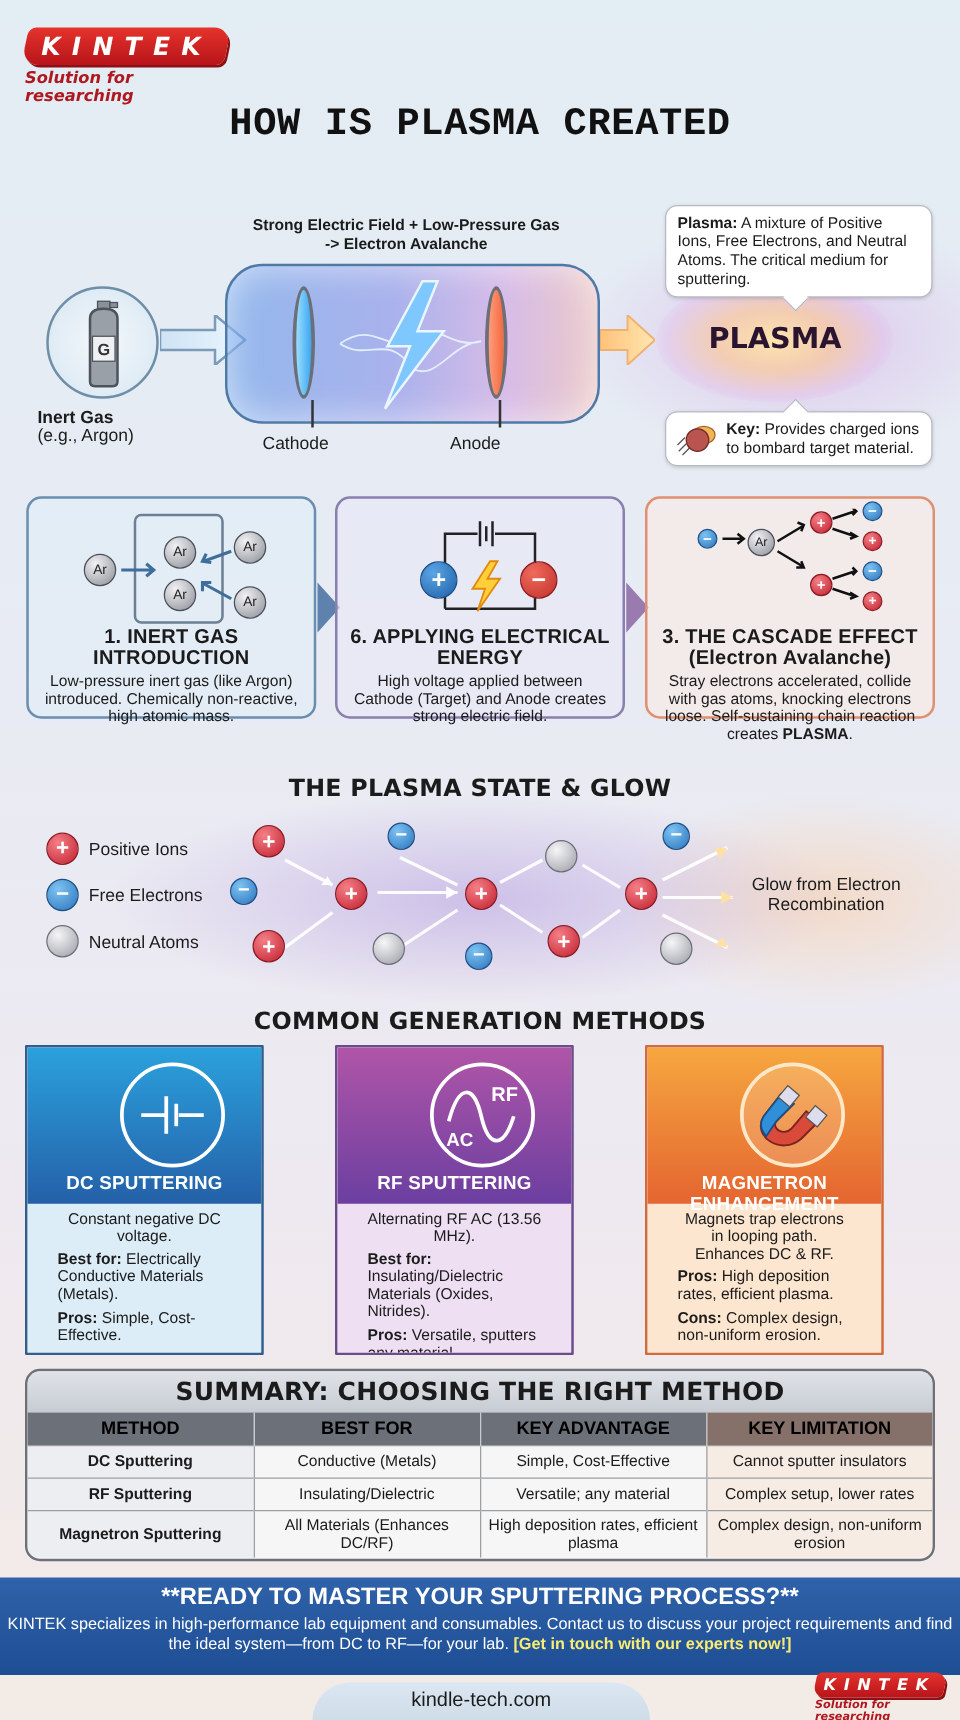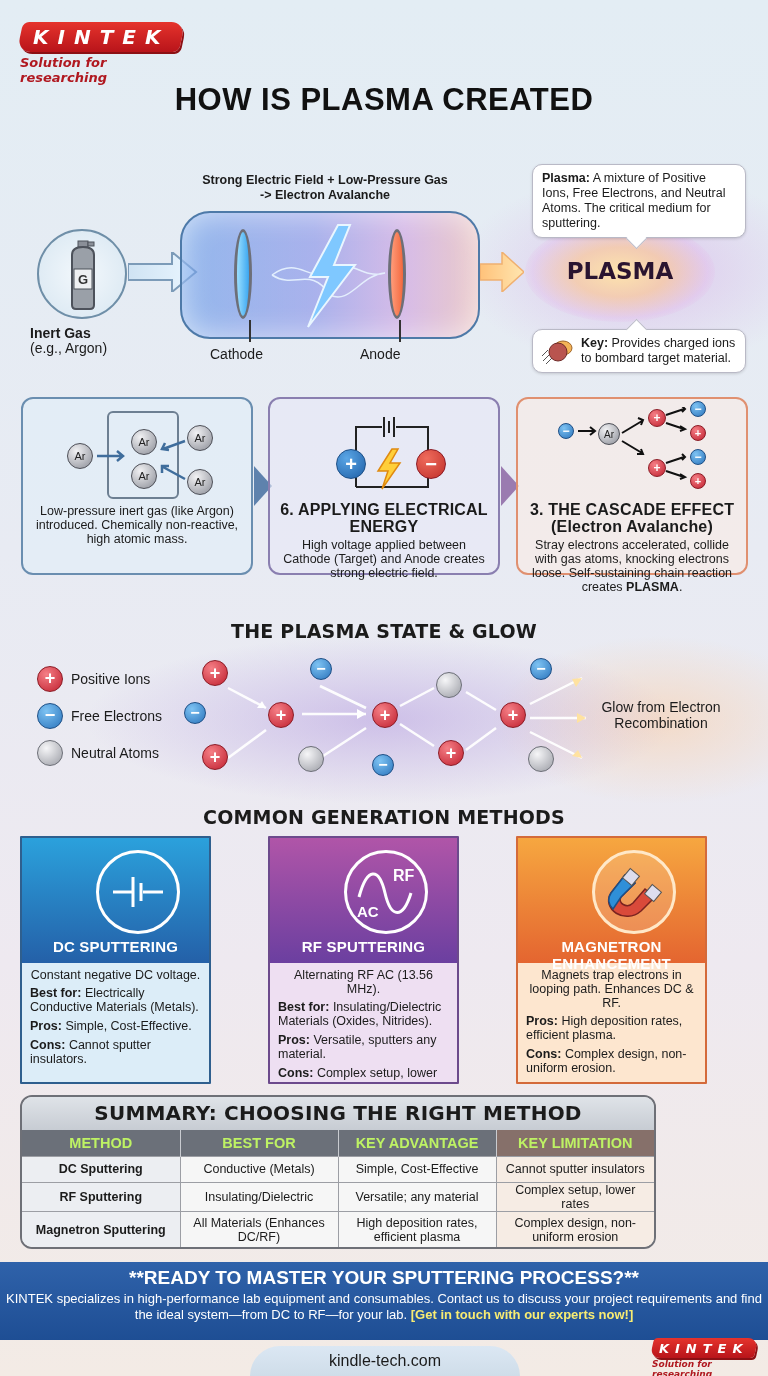"HOW IS PLASMA CREATED" .title { font-family: Liberation Sans, sans-serif -> Liberation Mono, monospace }
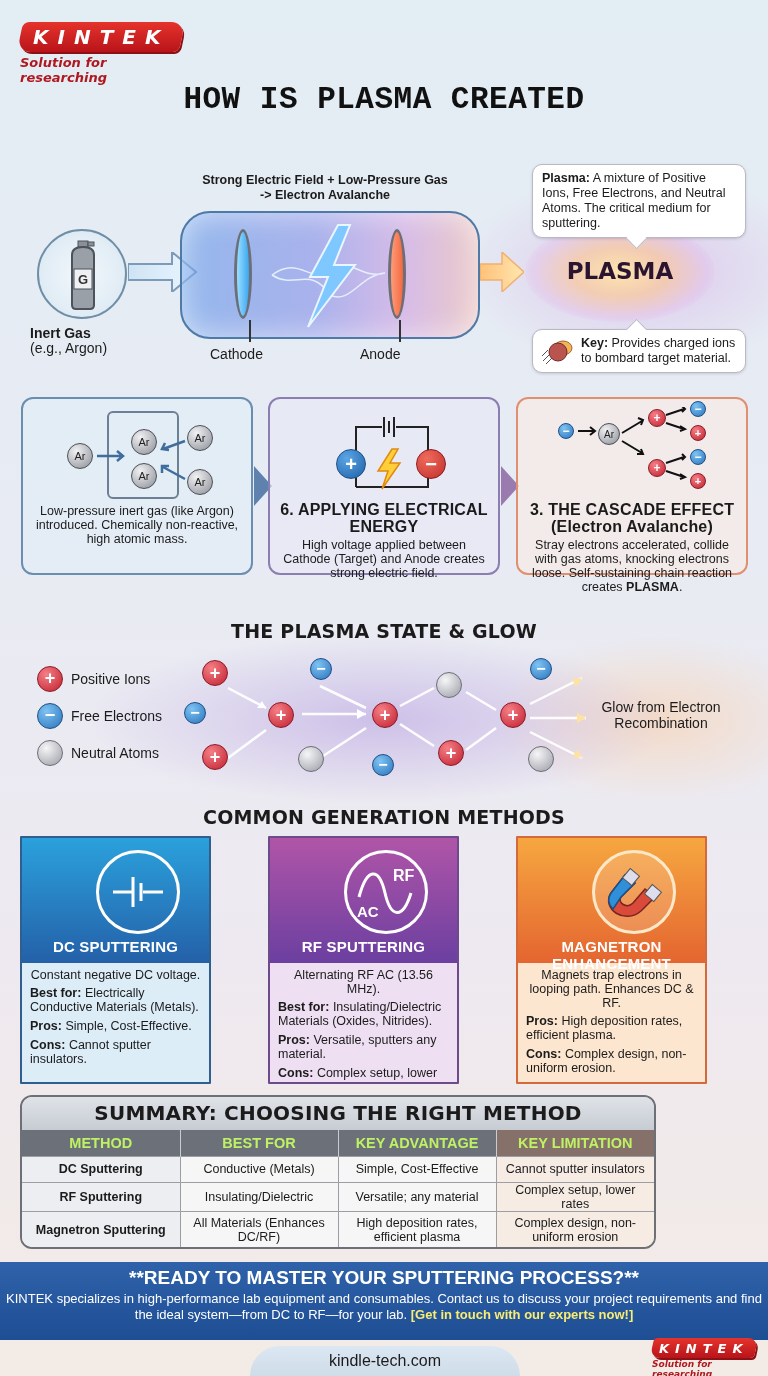"1. INERT GAS" div.step-title { html: none -> <div> <div>1. INERT GAS</div> <div>INTRODUCTION</div> </div> }
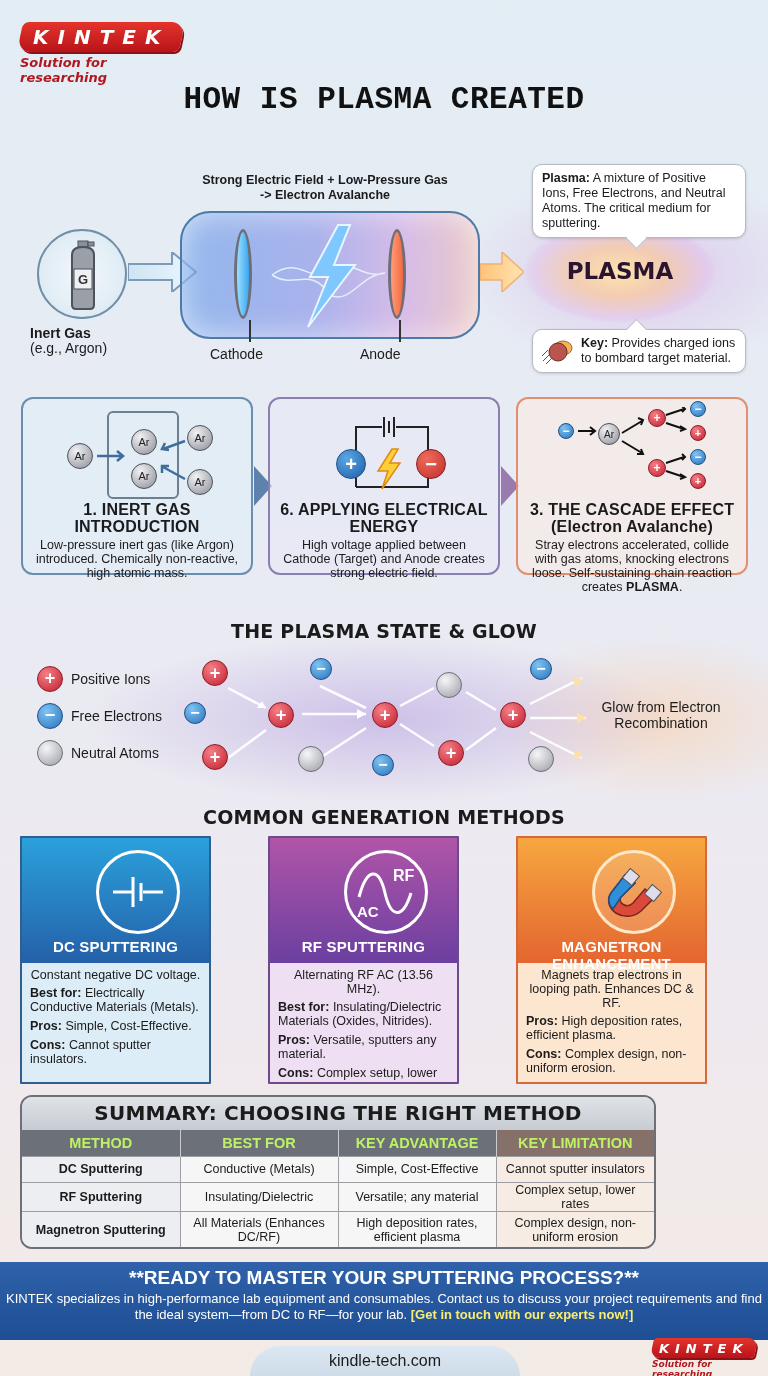"Constant negative DC voltage." .mbody { padding: 5px 8px -> 5px 24px }
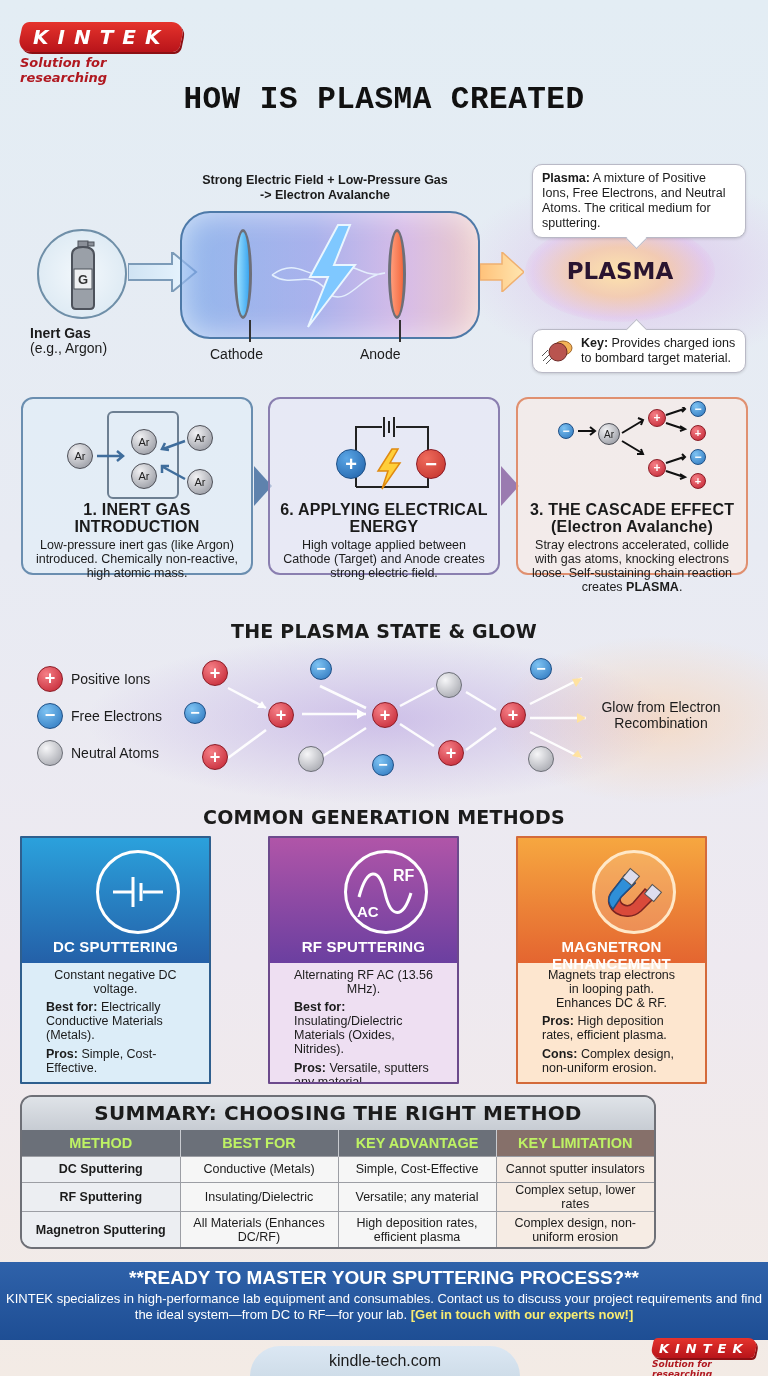"SUMMARY: CHOOSING THE RIGHT METHOD" .table-wrap { width: 636px -> 728px }
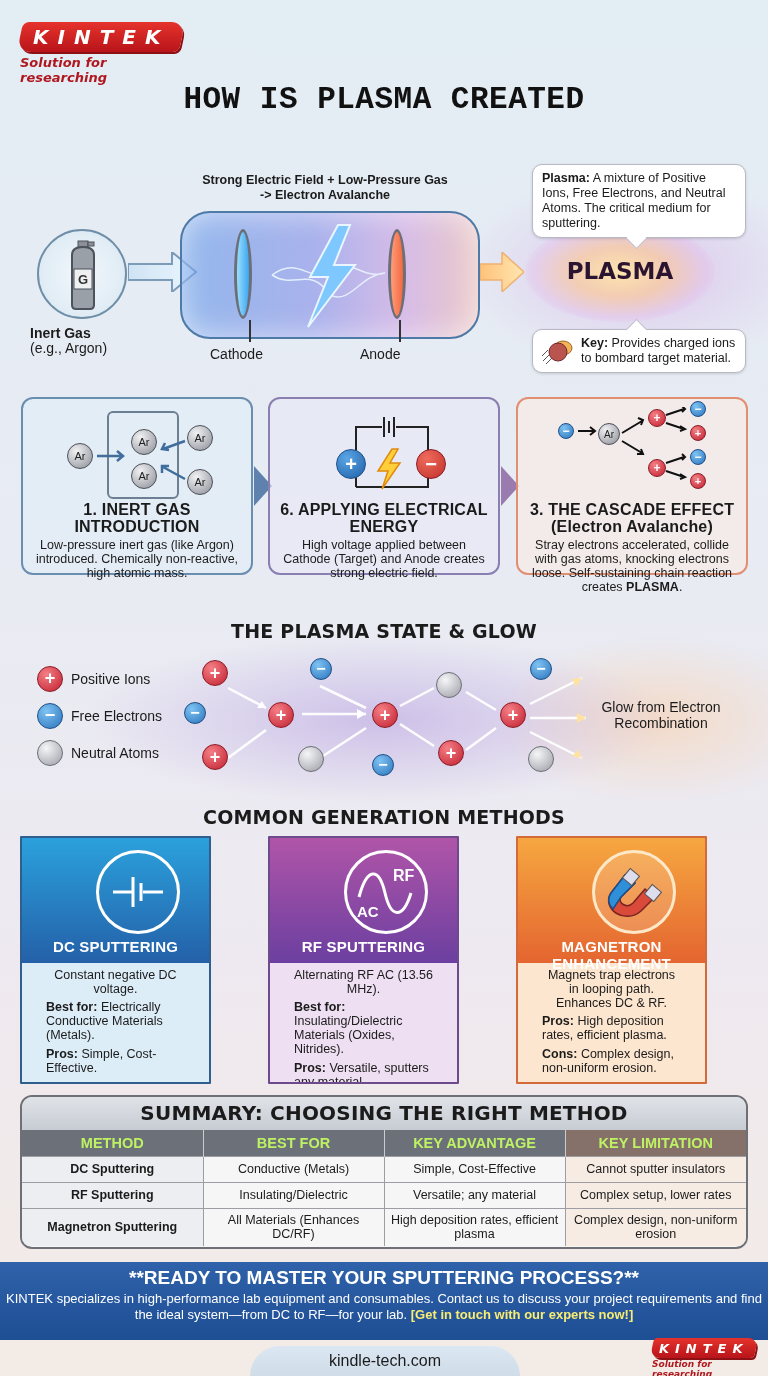"METHOD" th { color: #bef264 -> #000000 }
